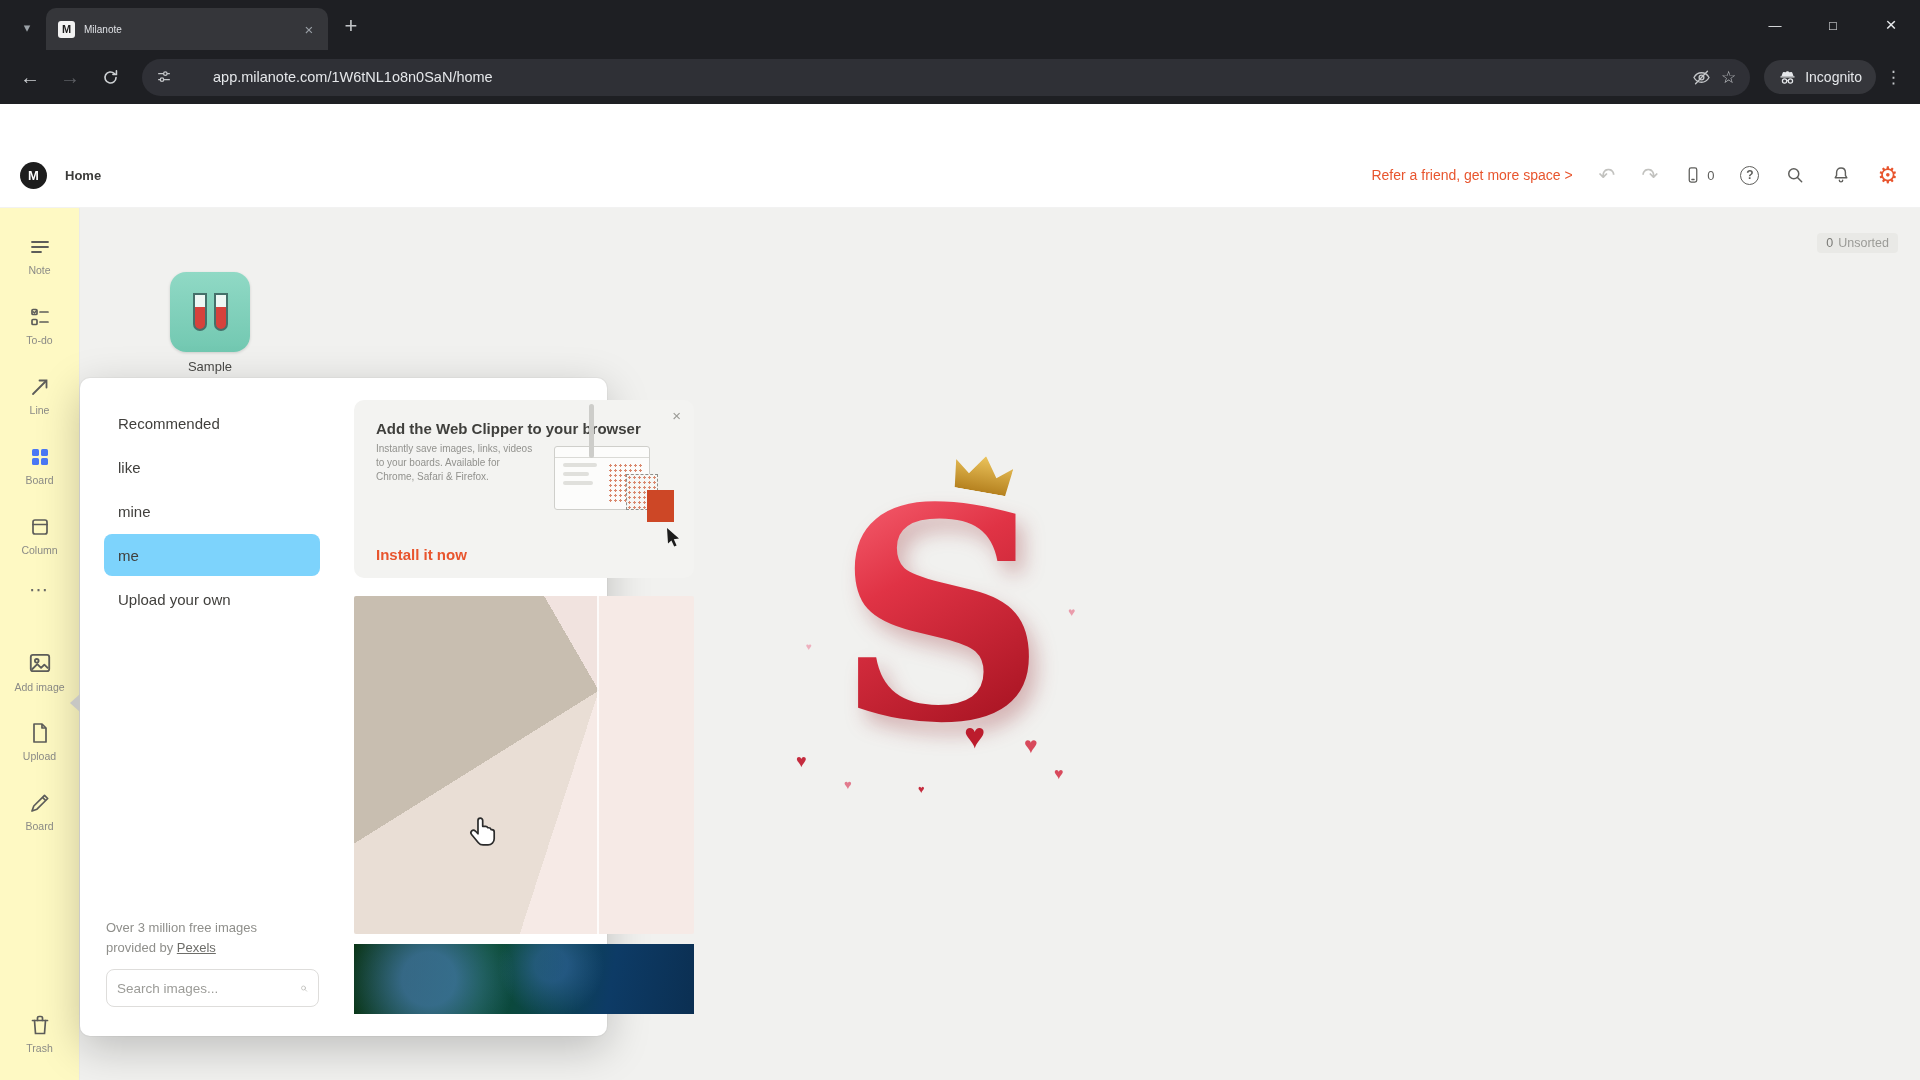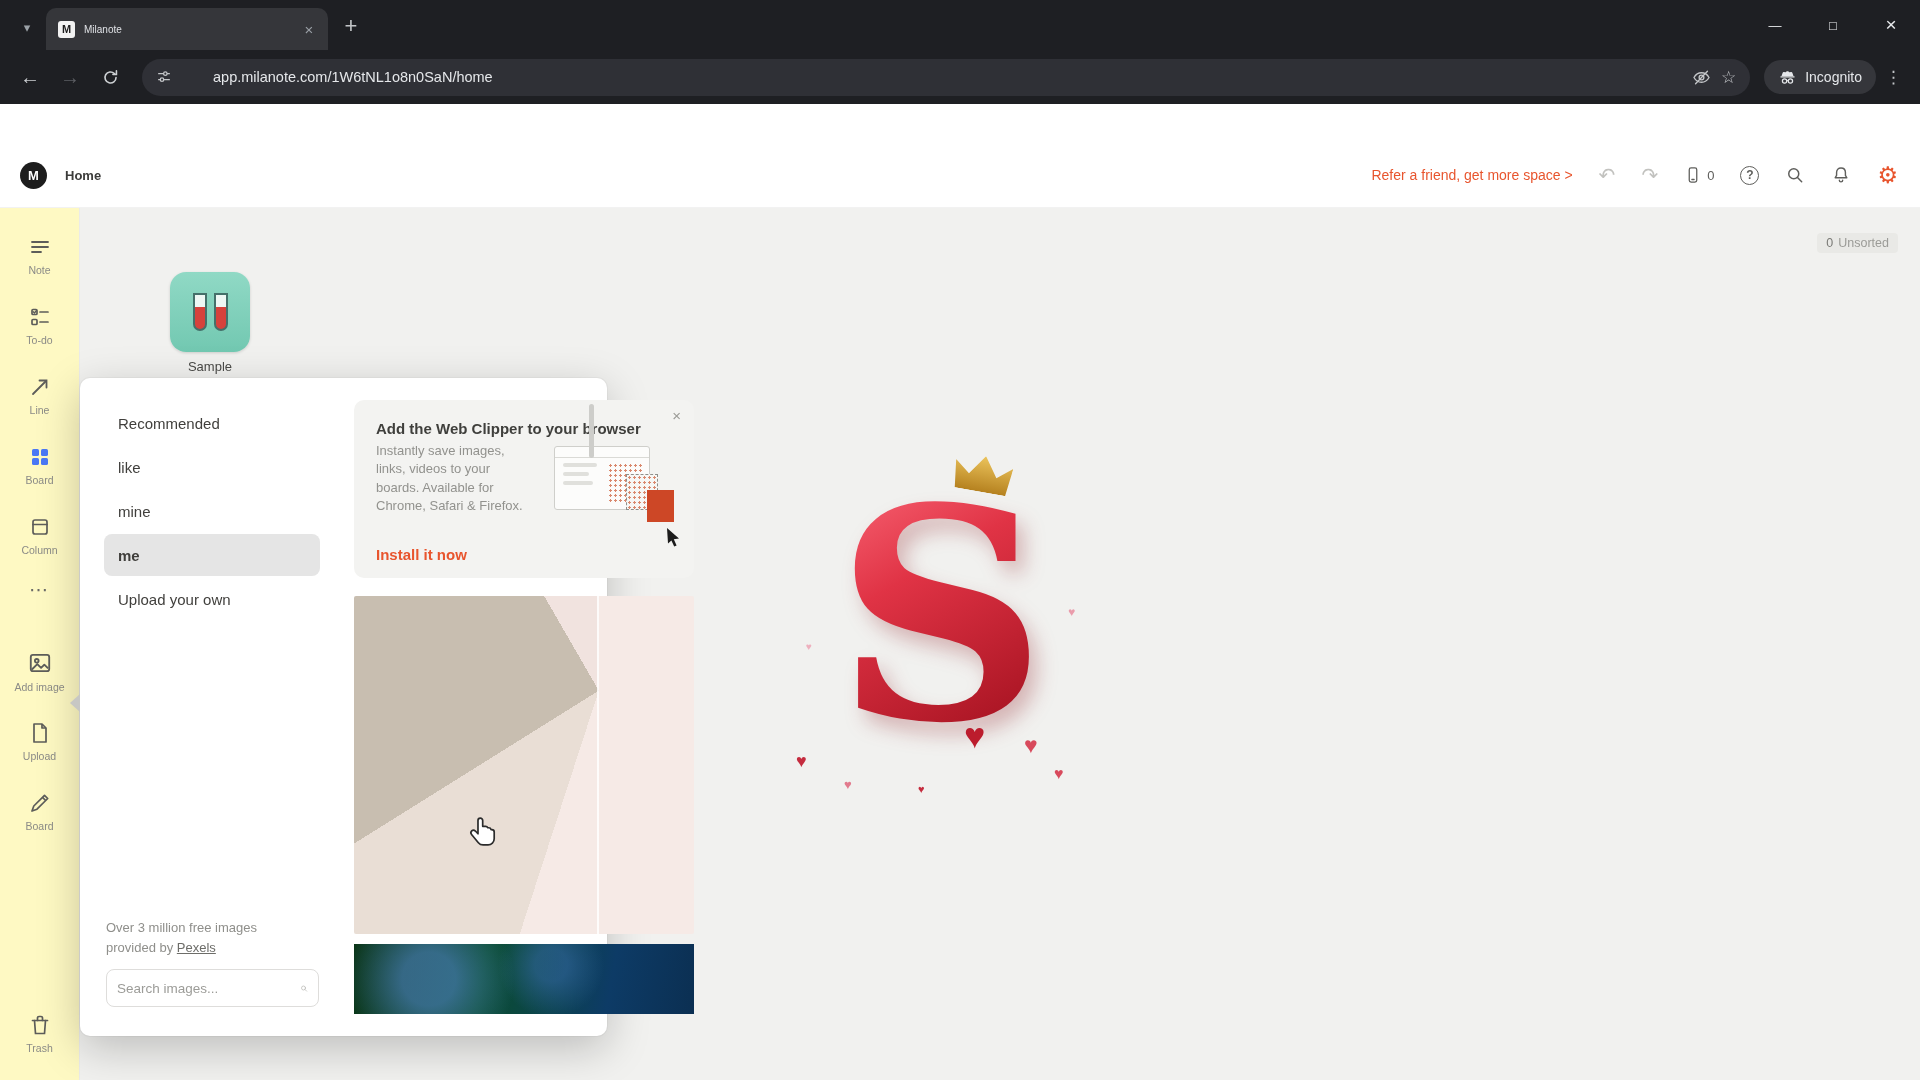"Instantly save images, links, videos" .c-body { font-size: 13px -> 10px }
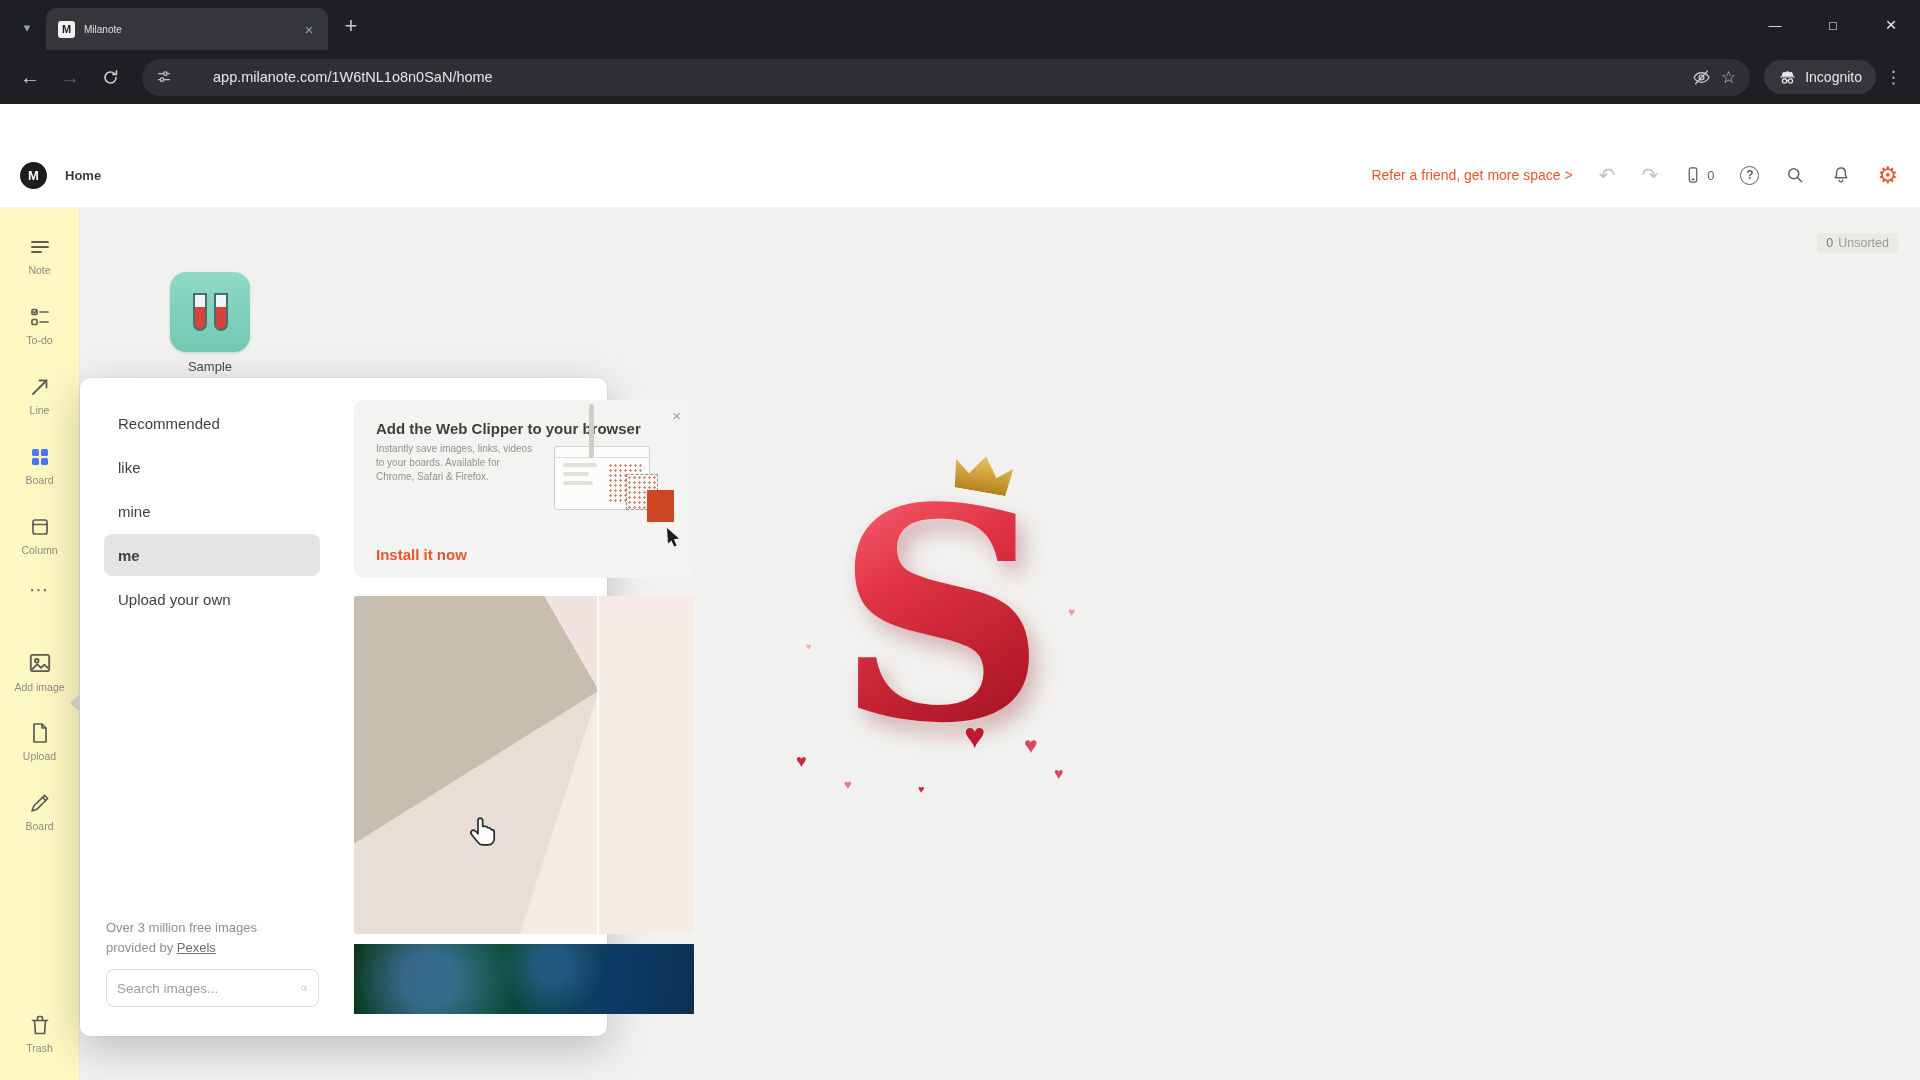"me" .cat.selected { background: #e5e5e5 -> #7dd3fc; font-weight: bold -> none }
